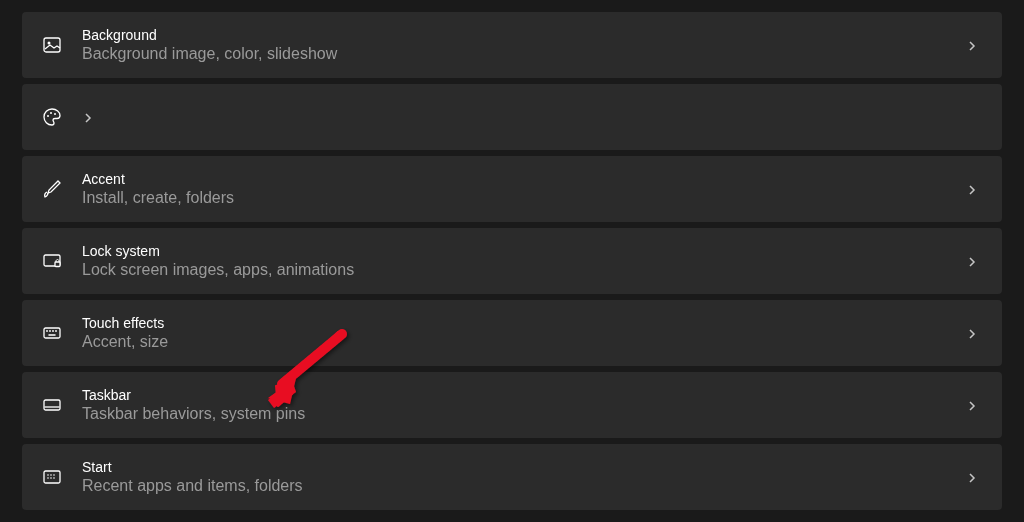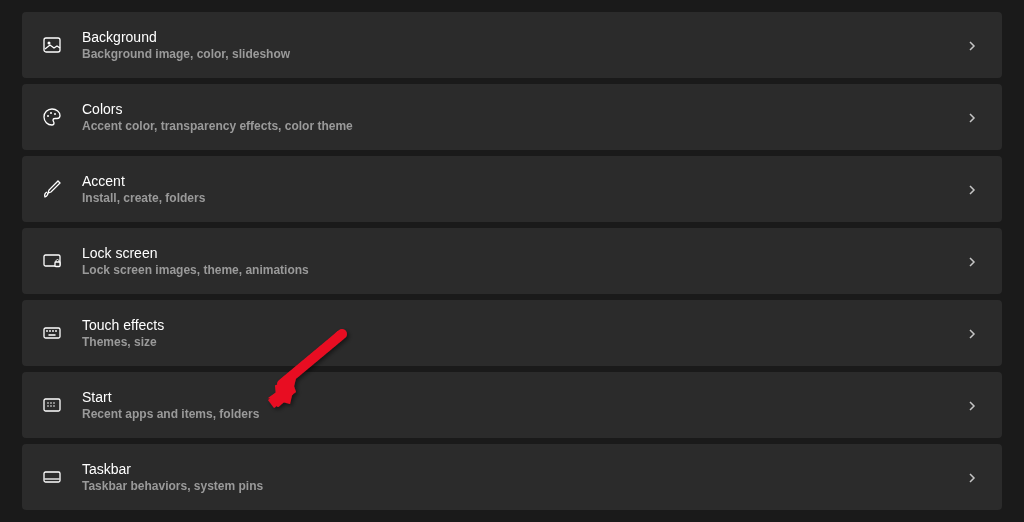"Background image, color, slideshow" .item-subtitle { font-size: 12px -> 16px; font-weight: 700 -> 400 }
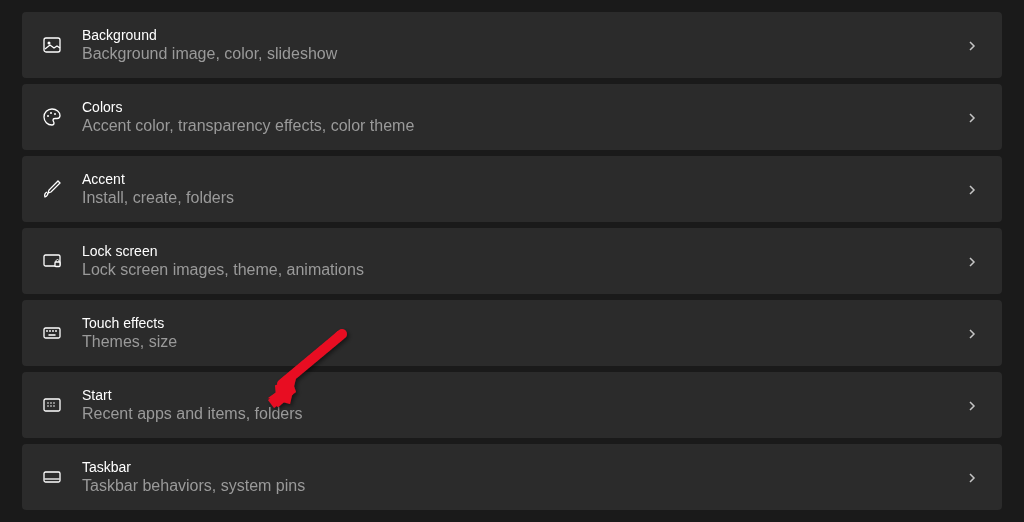"Colors" div.item-text { html: <div> <span>Colors</span> <span>Accent color, transparency effects, color theme</span> </div> -> none }
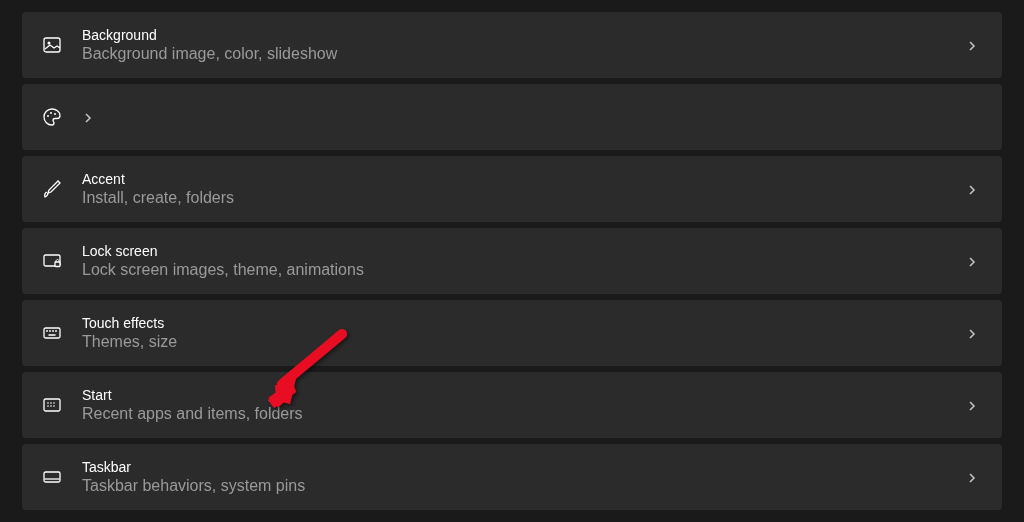"Lock screen" span.item-title { text: screen -> system }
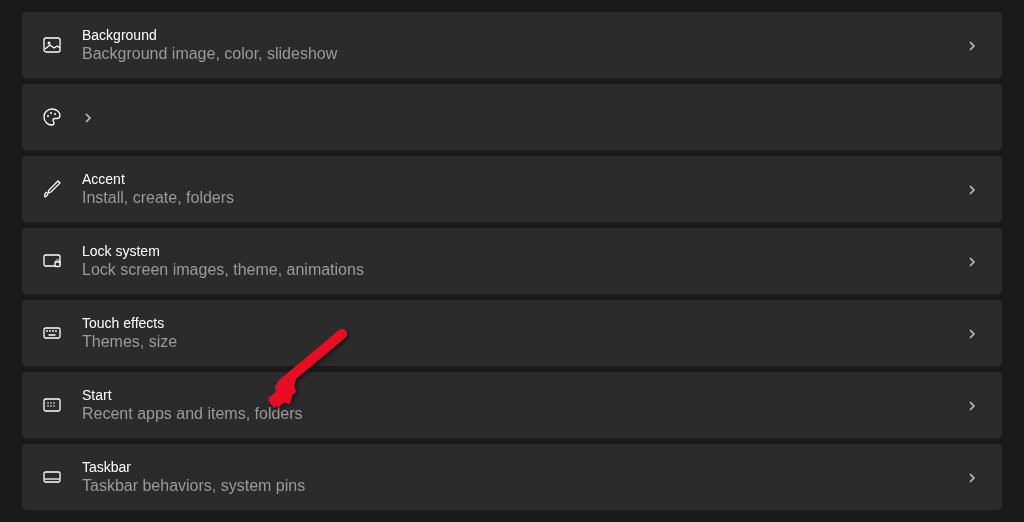"Lock screen images, theme, animations" span.item-subtitle { text: theme -> apps }
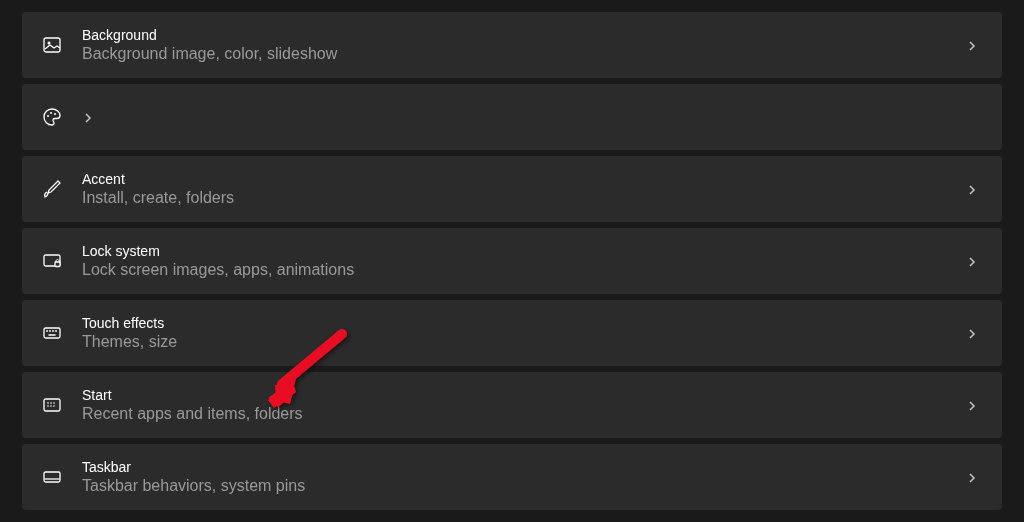"Themes, size" span.item-subtitle { text: Themes -> Accent }
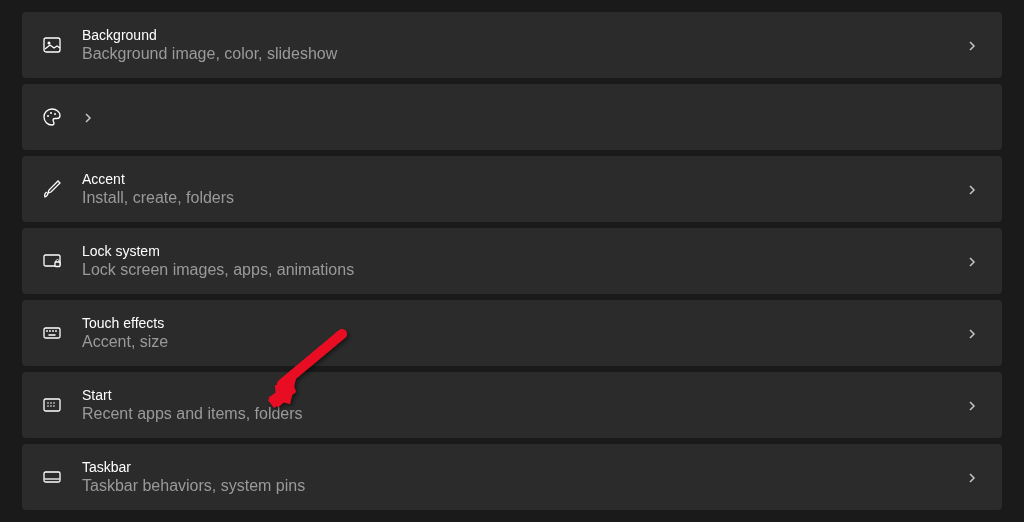"Start" div.settings-item { order: before "Taskbar" -> after "Taskbar" }
